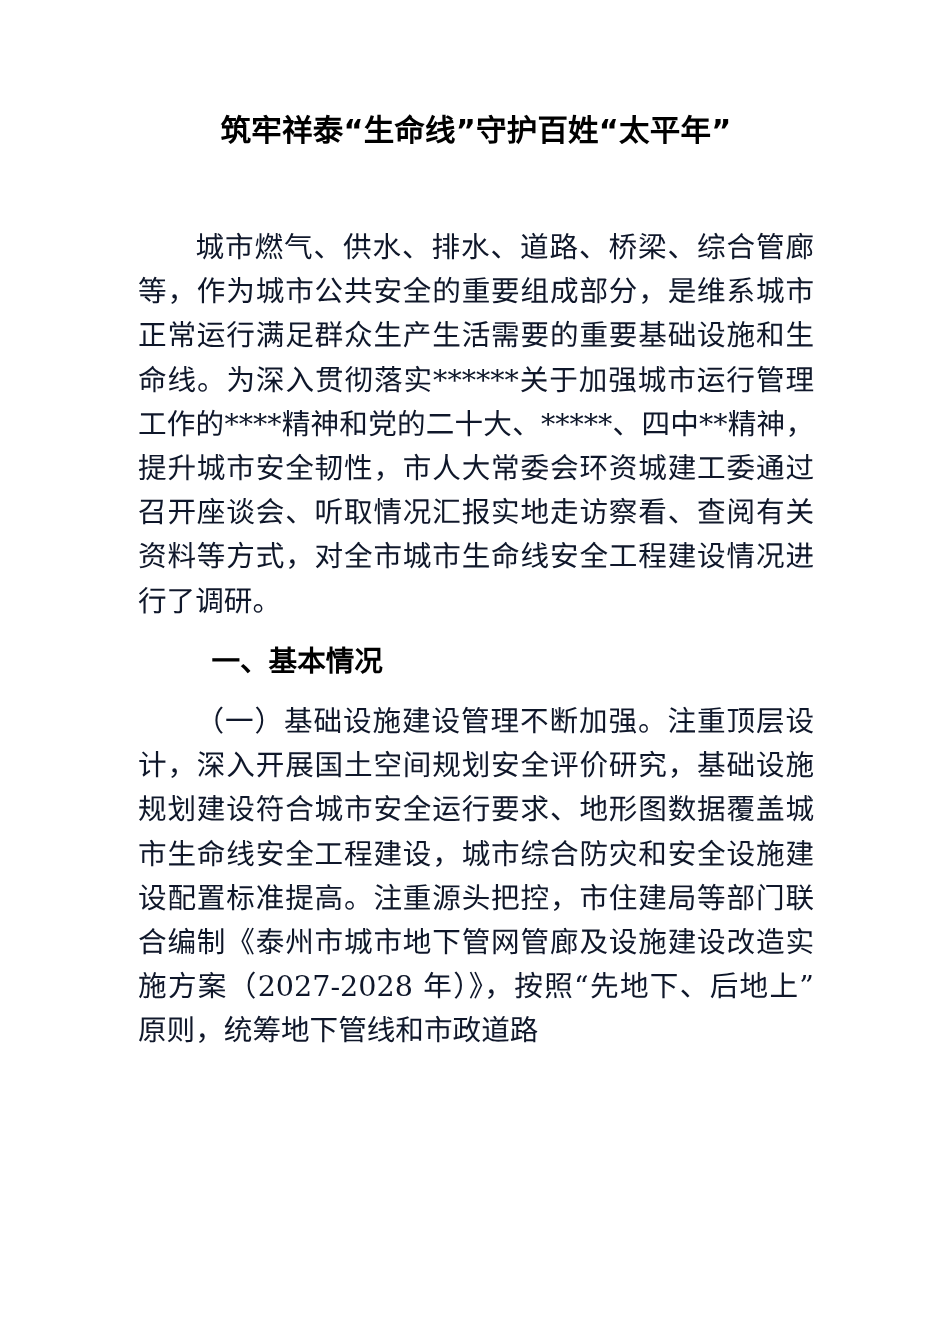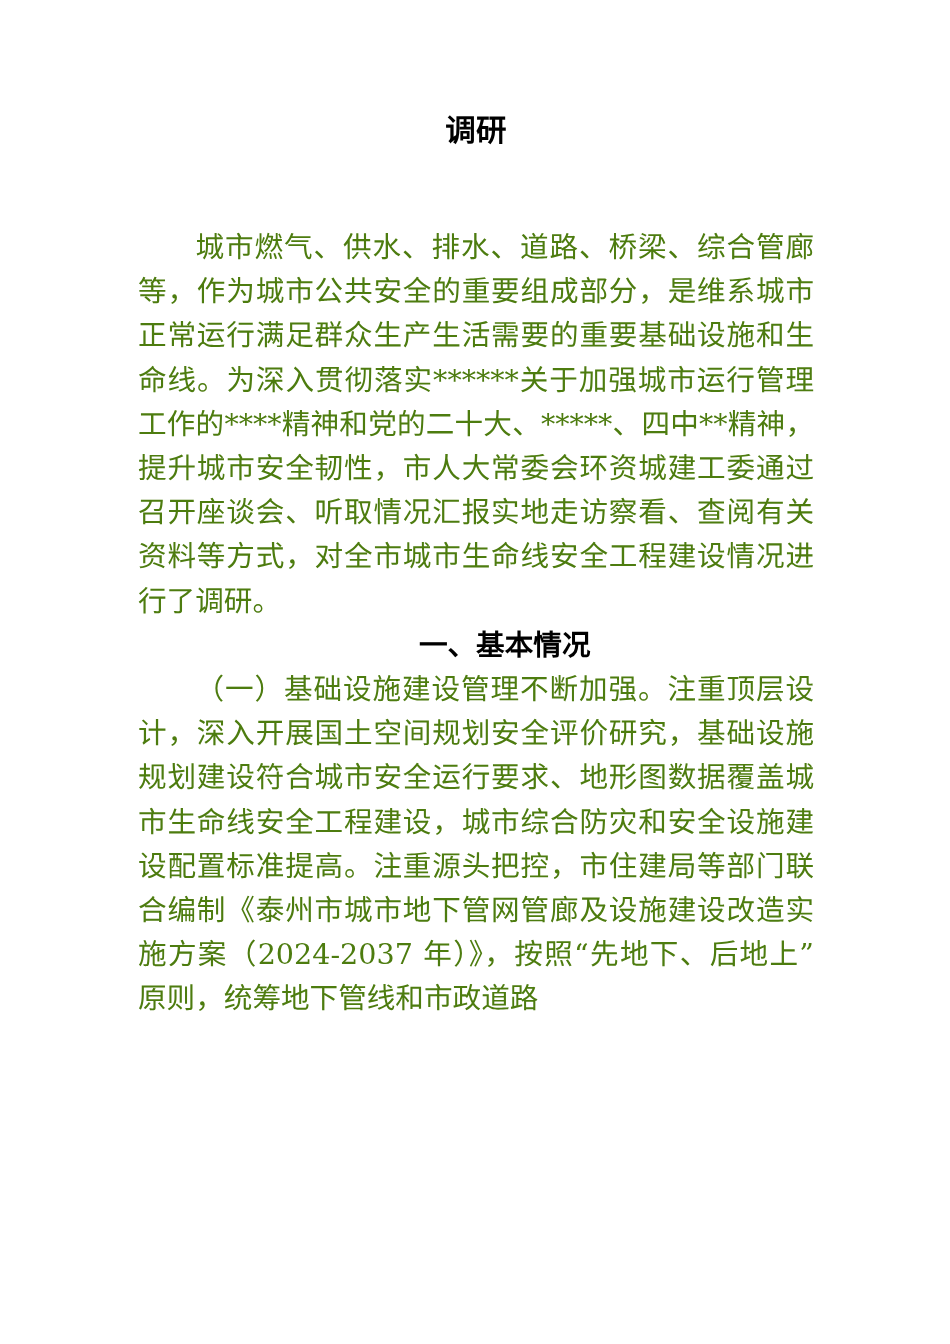"筑牢祥泰“生命线”守护百姓“太平年”" span.tline { html: none -> <span>筑牢祥泰“生命线”守护百姓“太平年”</span> }
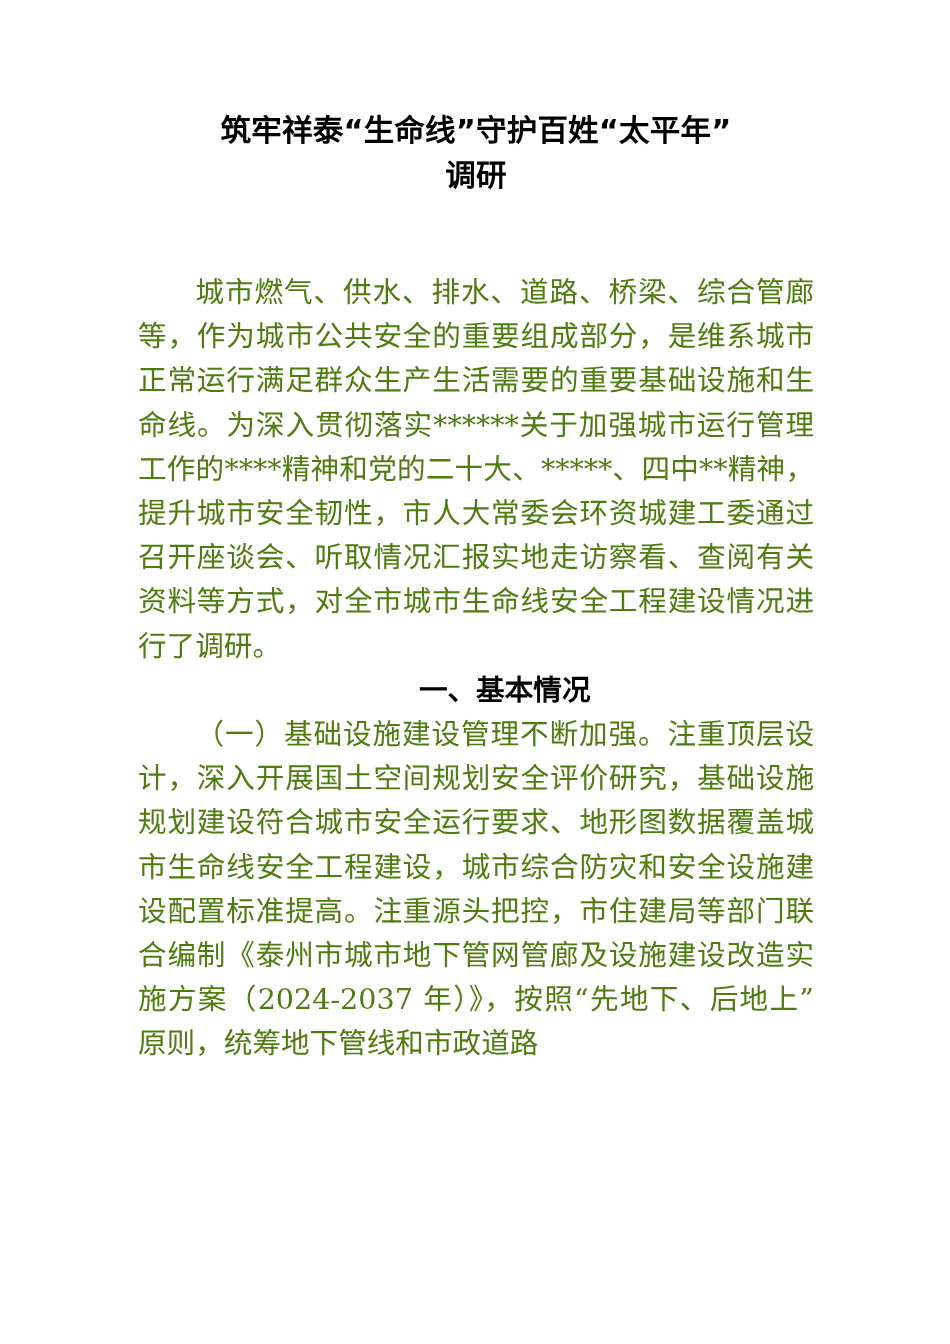"调研" span.tline { html: <span>调研</span> -> none }
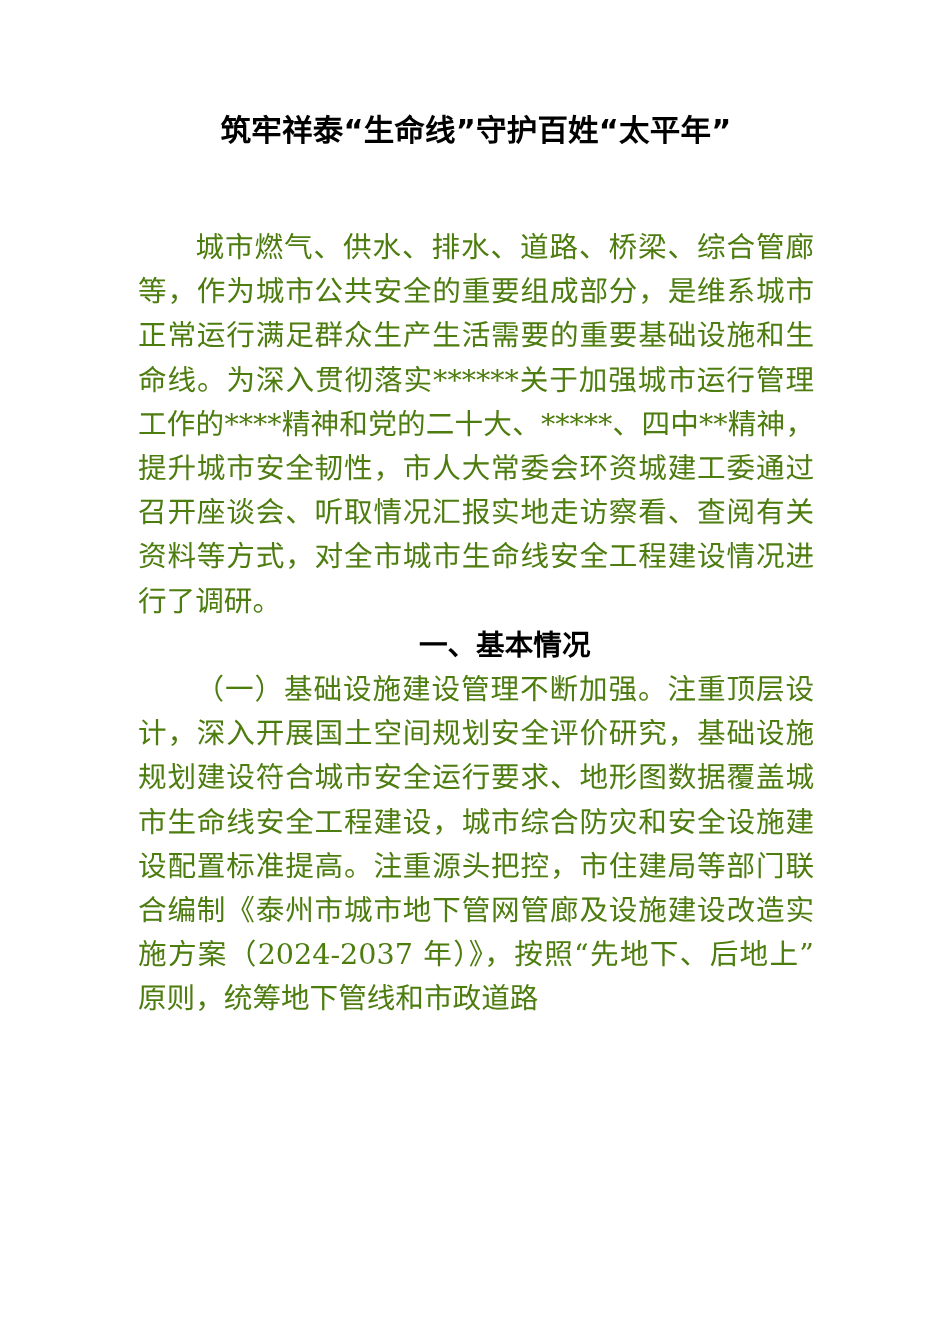"城市燃气、供水、排水、道路、桥梁、综合管廊等，作为城市公共安全的重要组成部分，是" .para { color: #4d7c0f -> #0f172a }
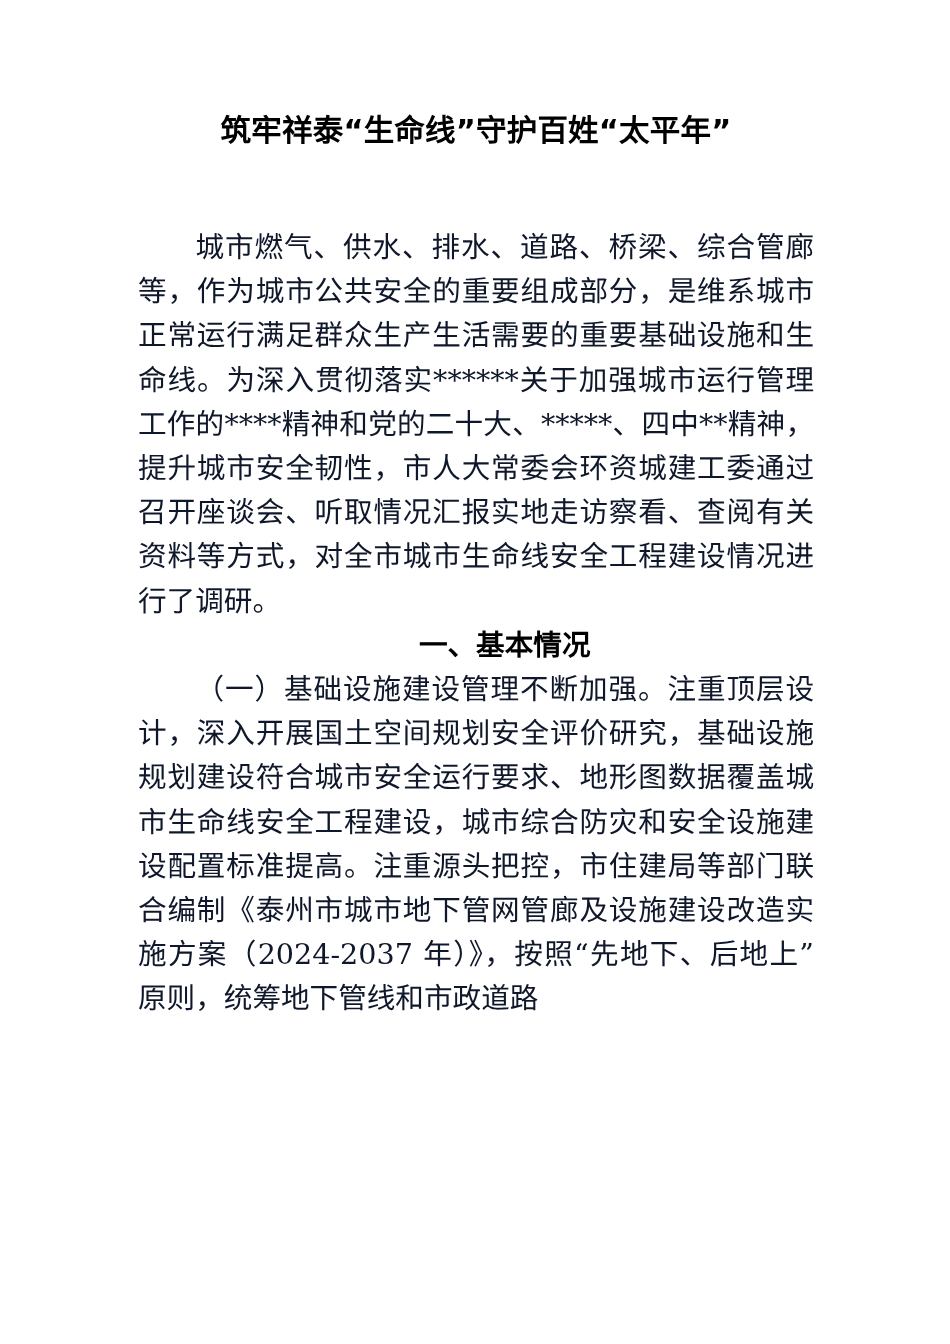"一、基本情况" .heading { margin: 0 -> 16px; text-align: center -> left }
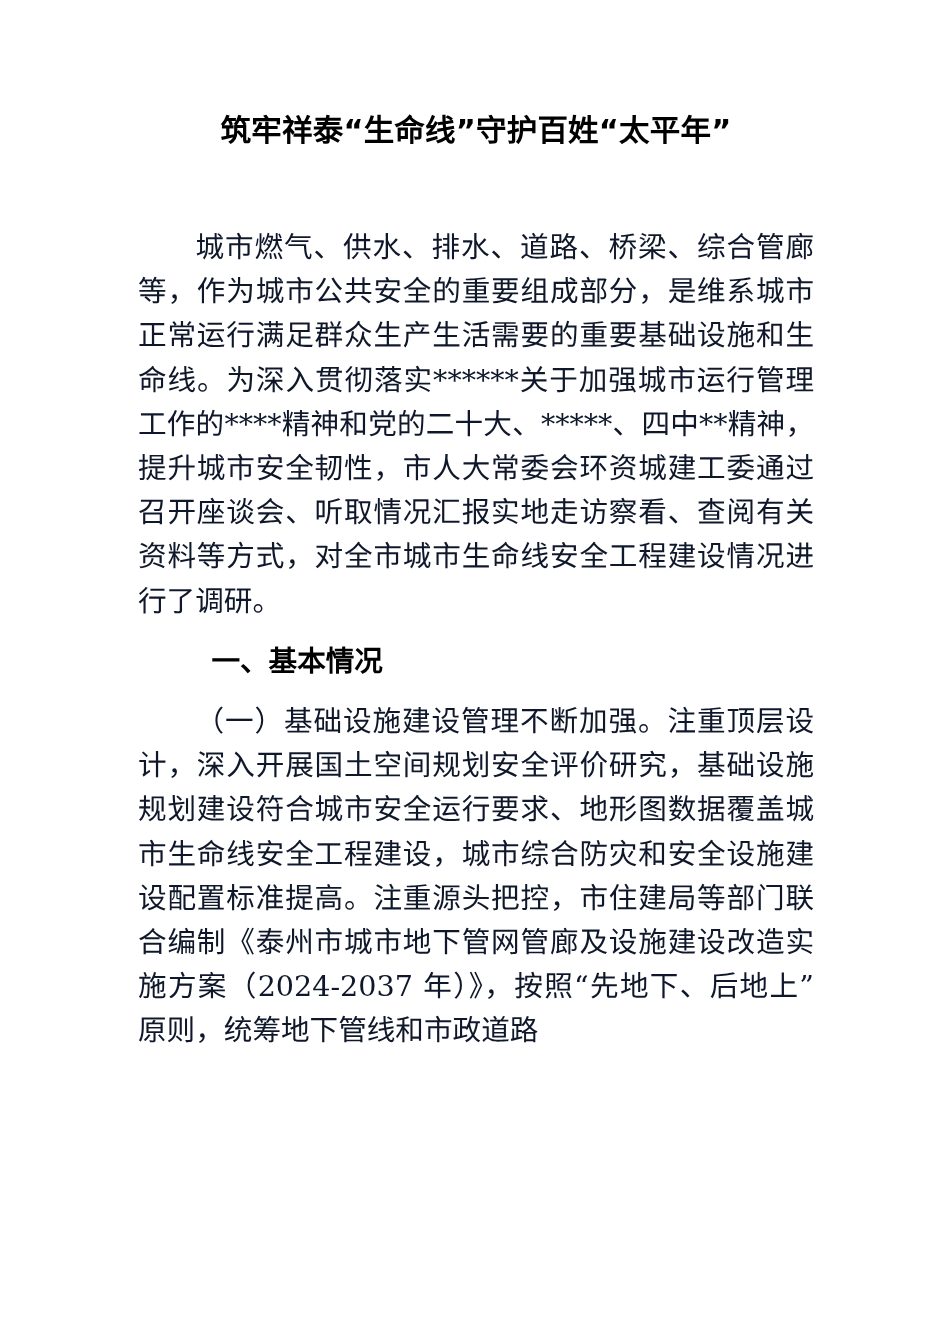"（一）基础设施建设管理不断加强。注重顶层设计，深入开展国土空间规划安全评价研究，" p.para { text: 2024-2037 -> 2027-2028 }
